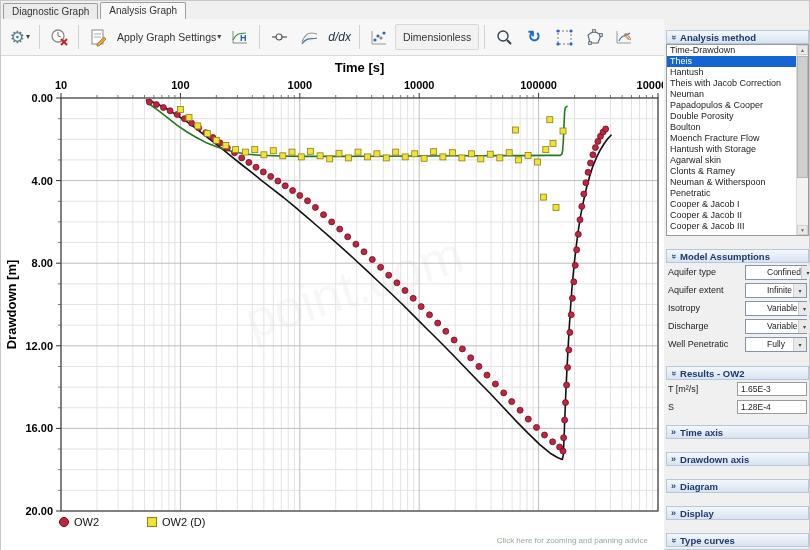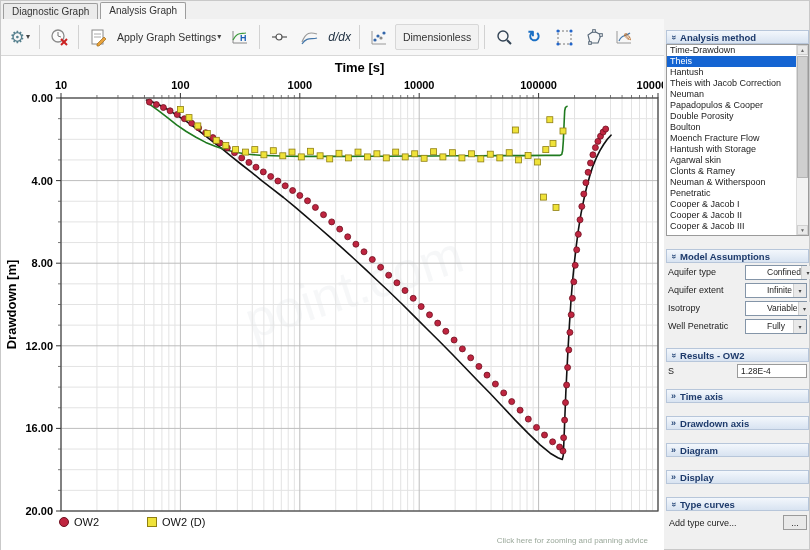"Discharge" div.arow { html: none -> <div> <span>Discharge</span> <div> <span>Variable</span> <span>▾</span> </div> </div> }
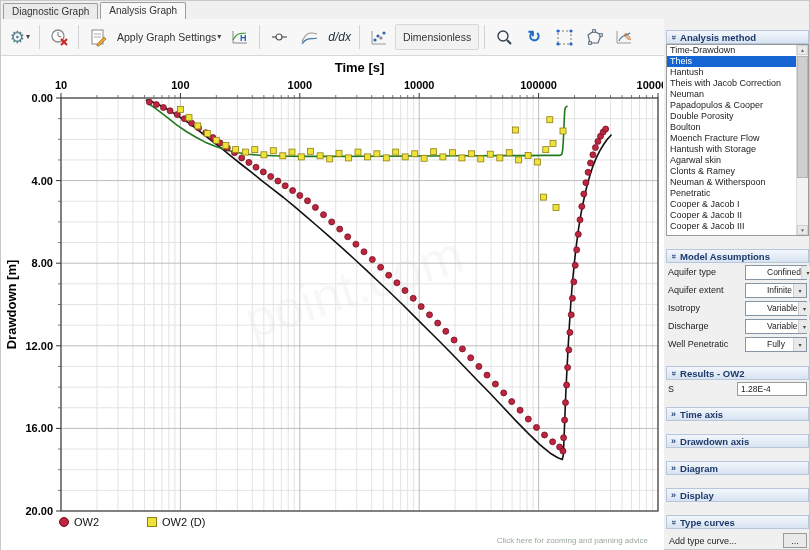"T [m²/s]" div.rrow { html: none -> <div> <span>T [m²/s]</span> <div>1.65E-3</div> </div> }
